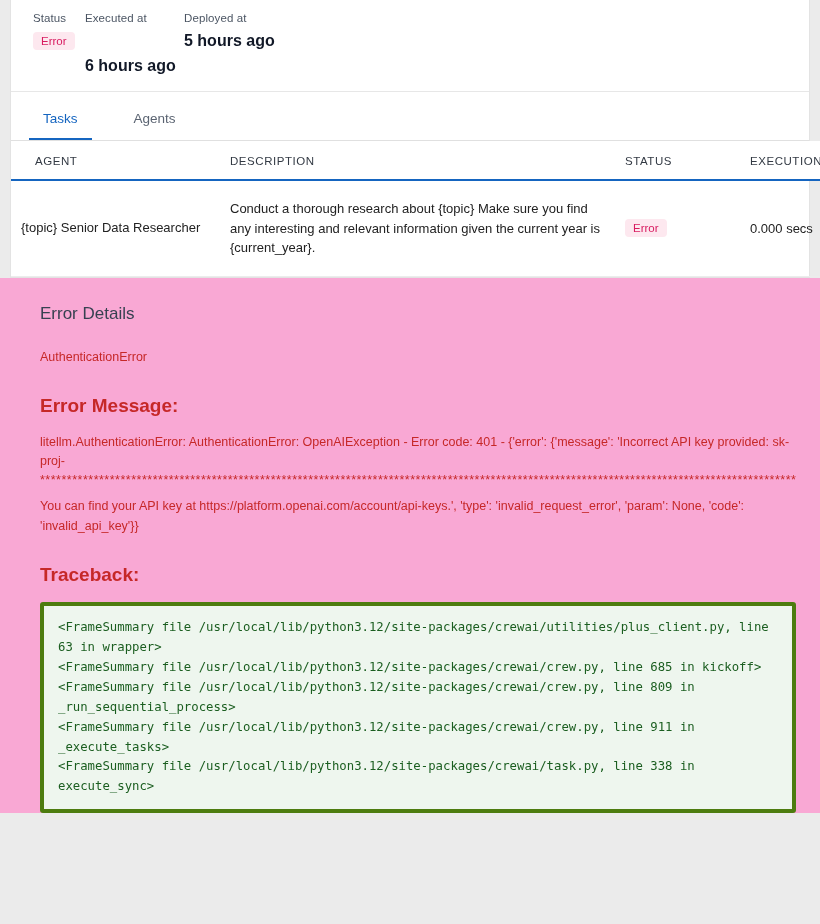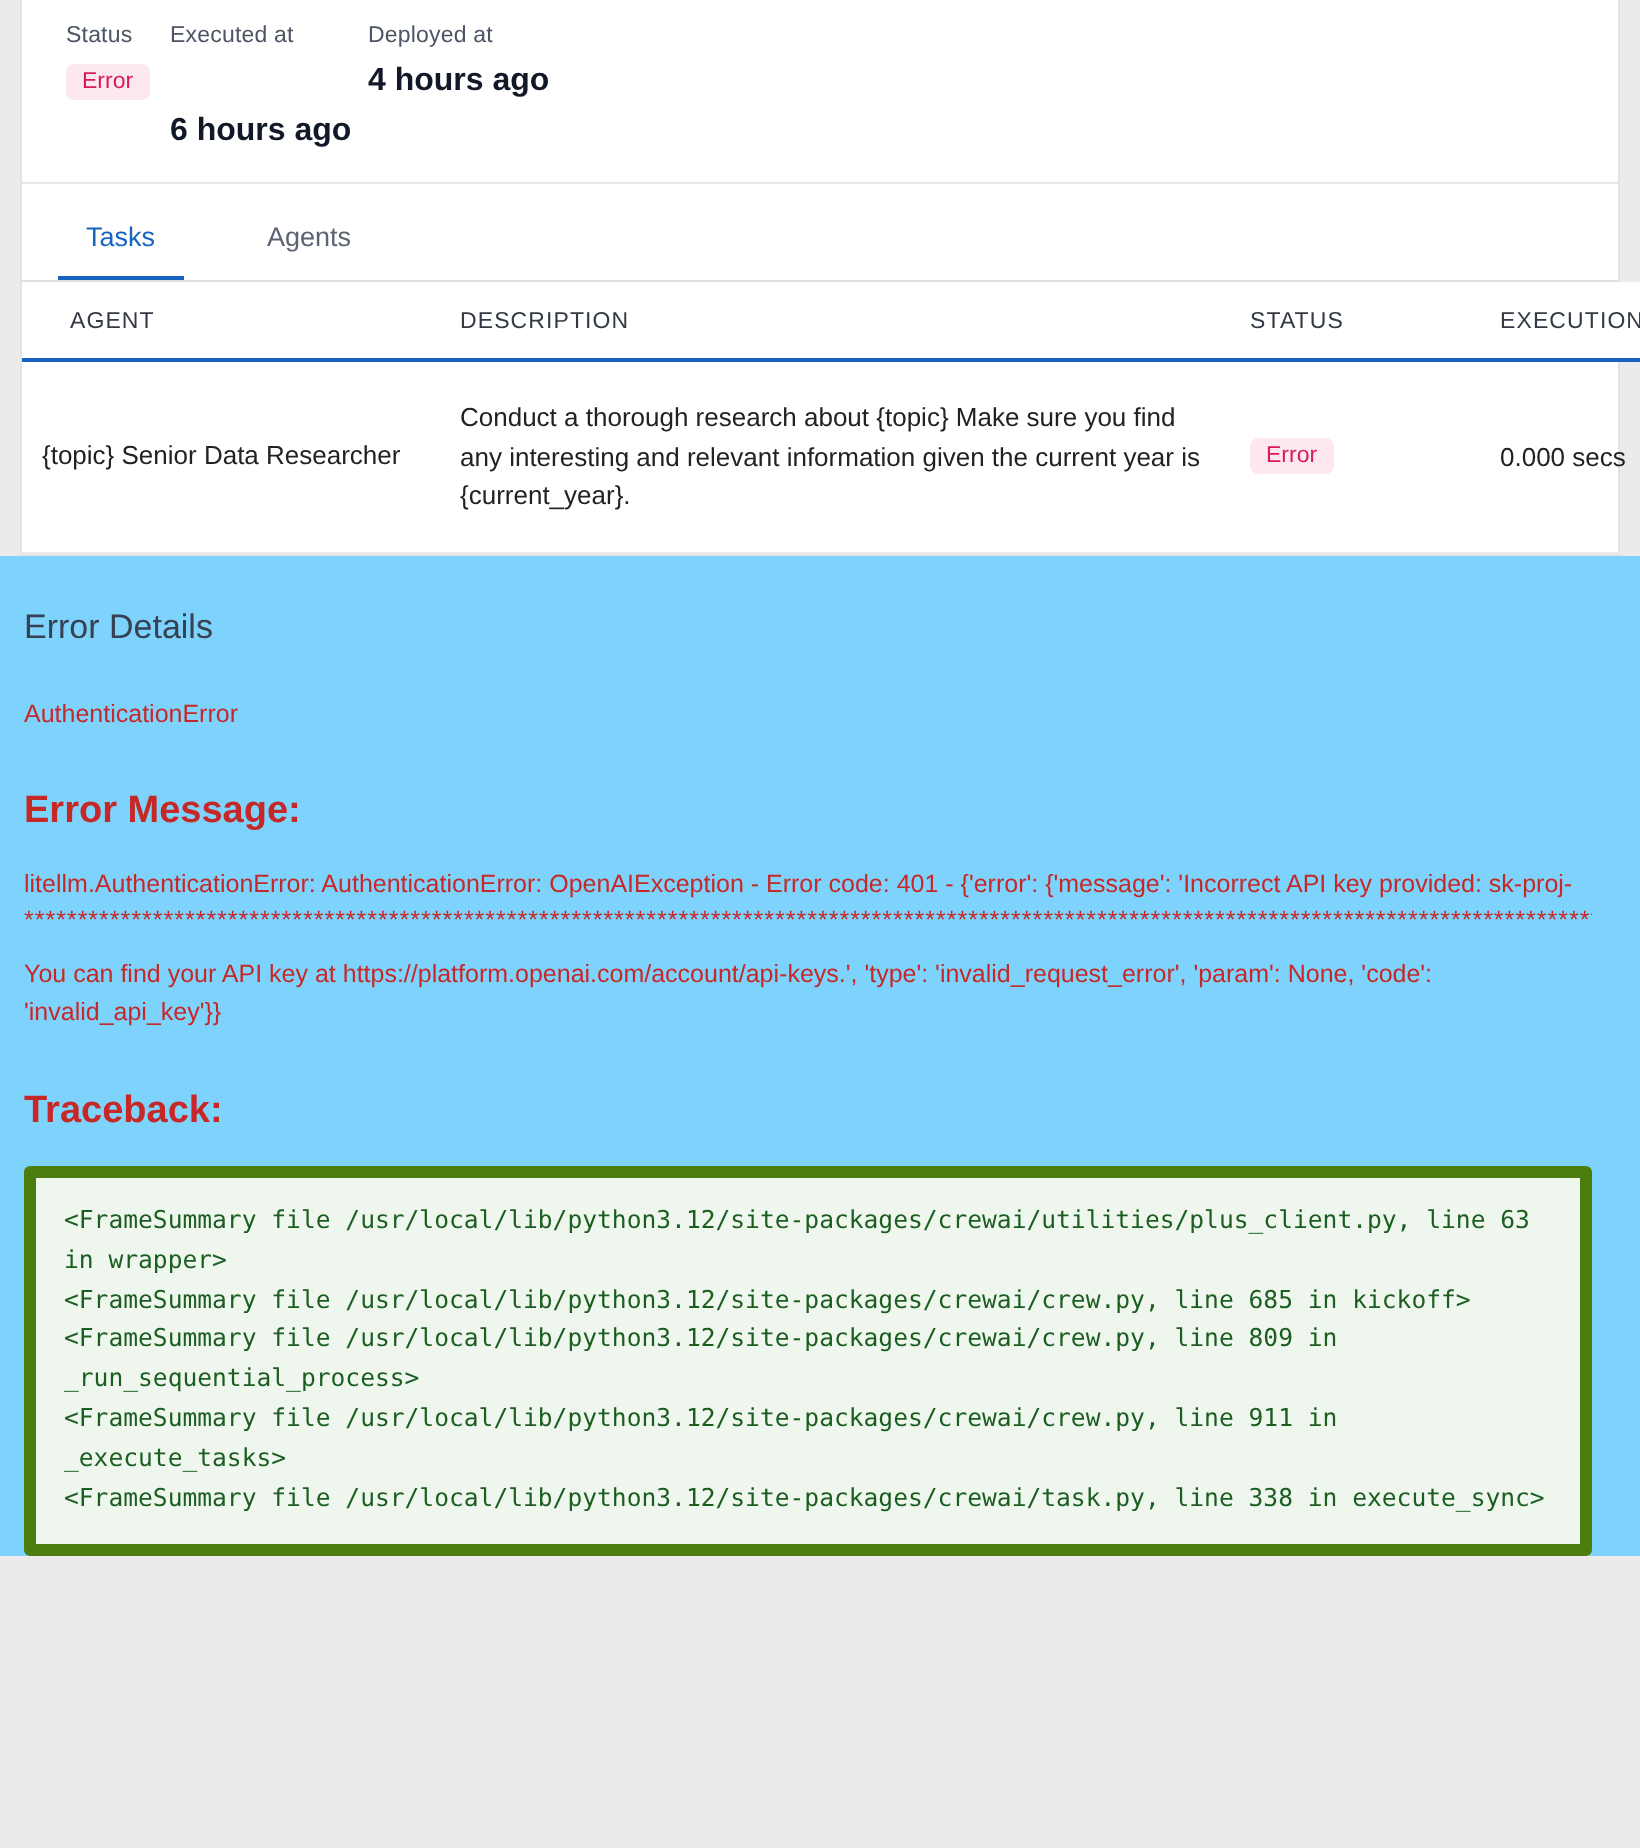"4 hours ago" span.status-value { text: 4 -> 5 }
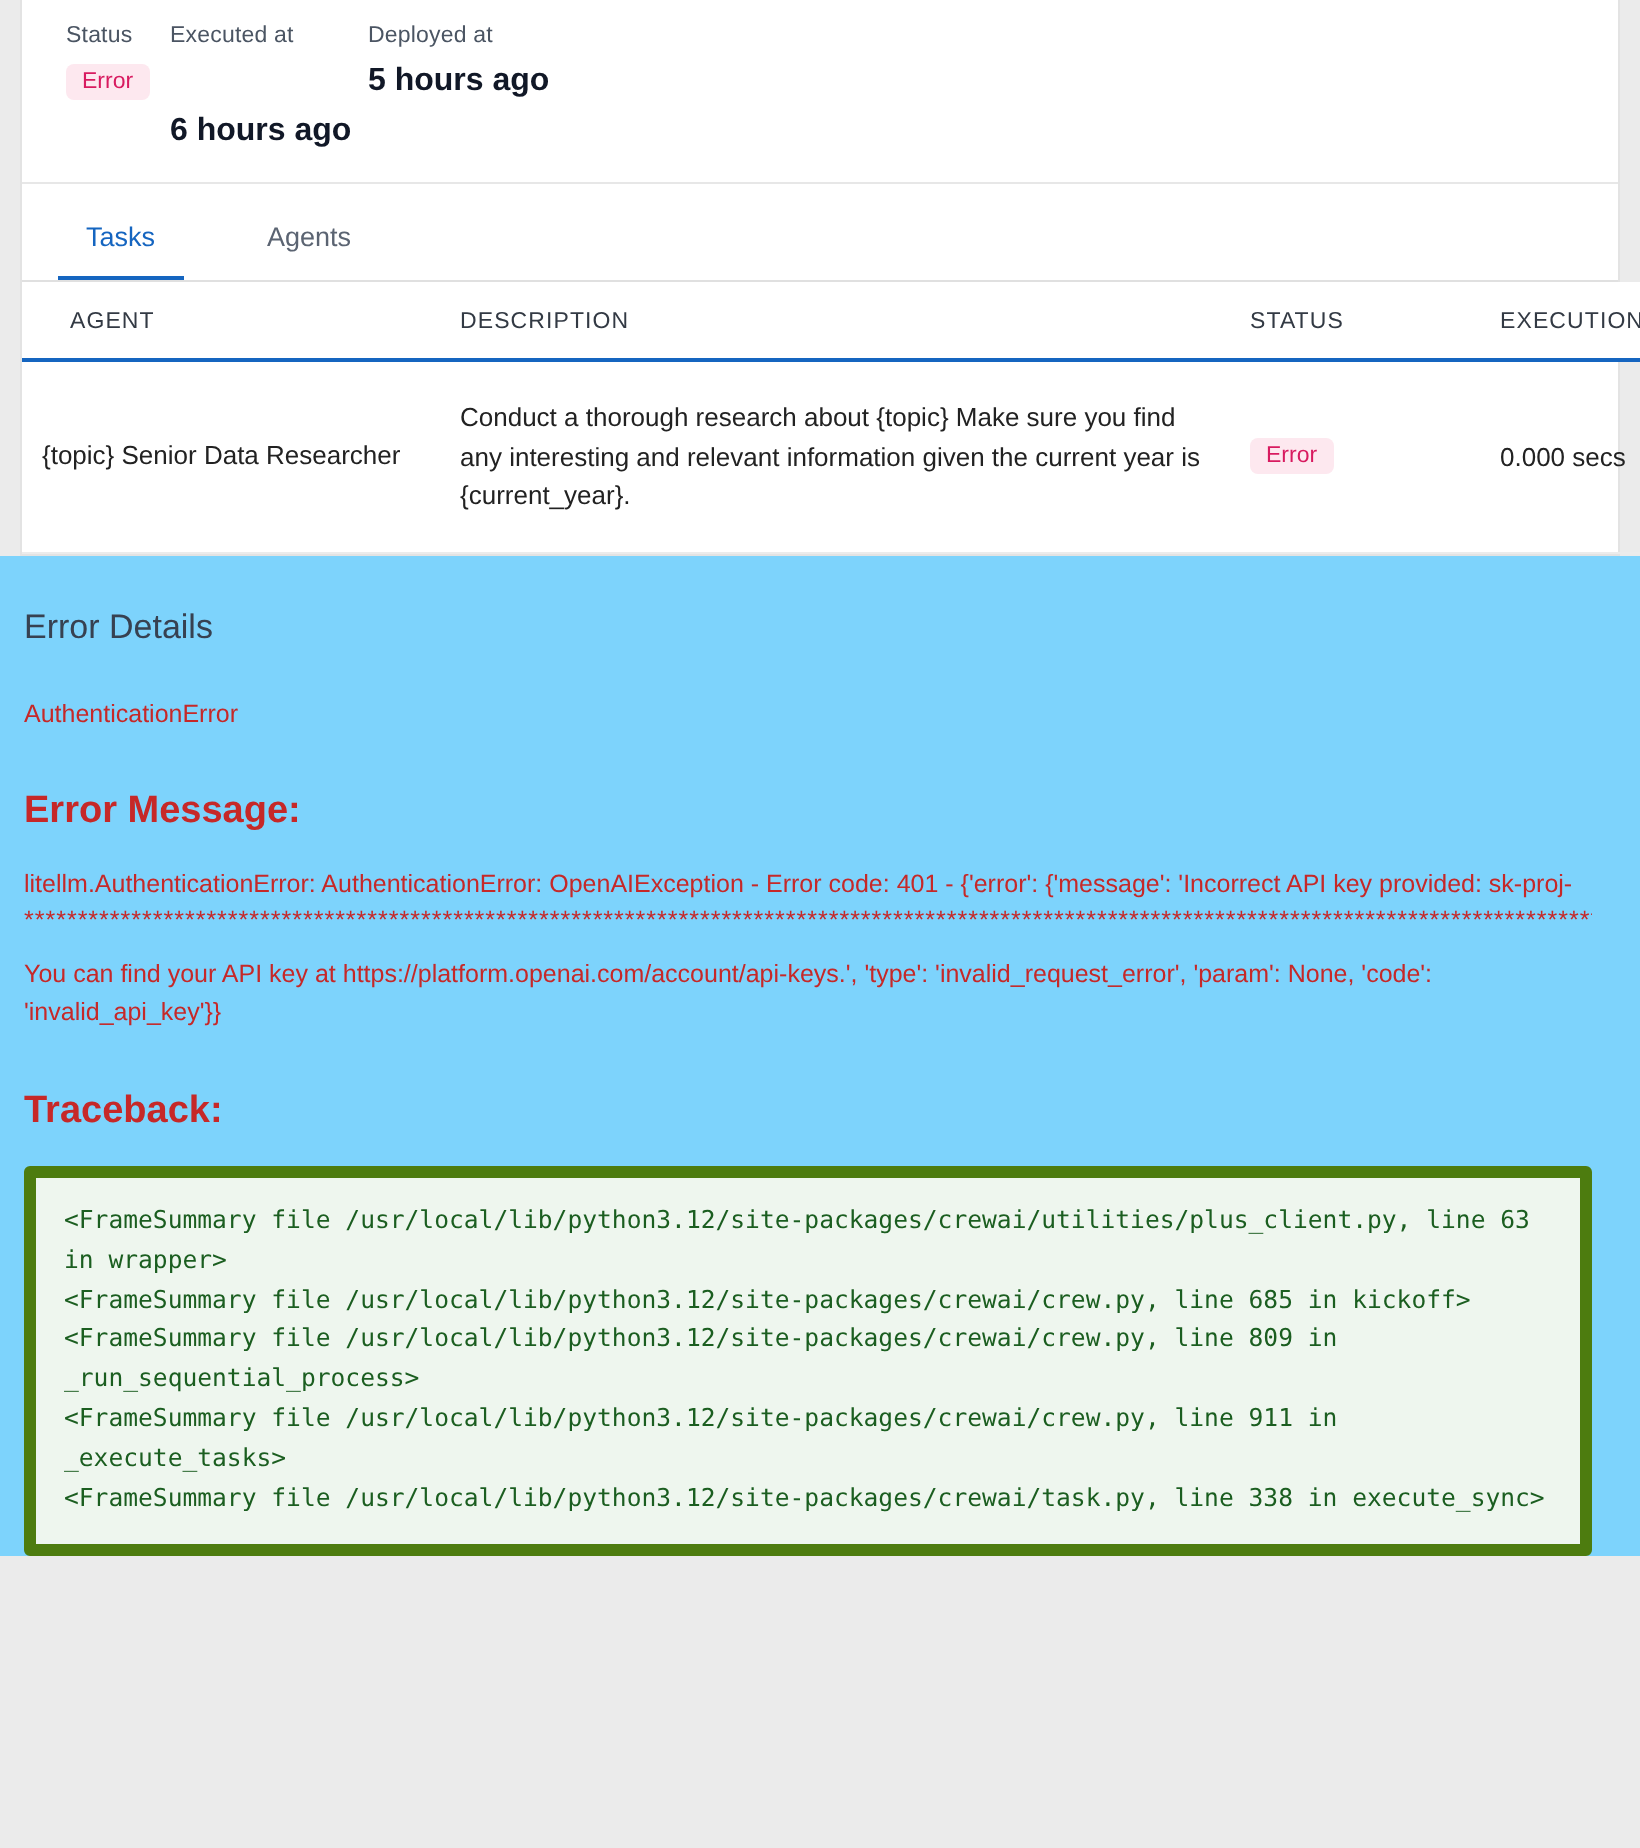"Error Details" .error-section { background: #7dd3fc -> #f9a8d4; padding: 26px 24px 0 12px -> 26px 24px 0 40px }
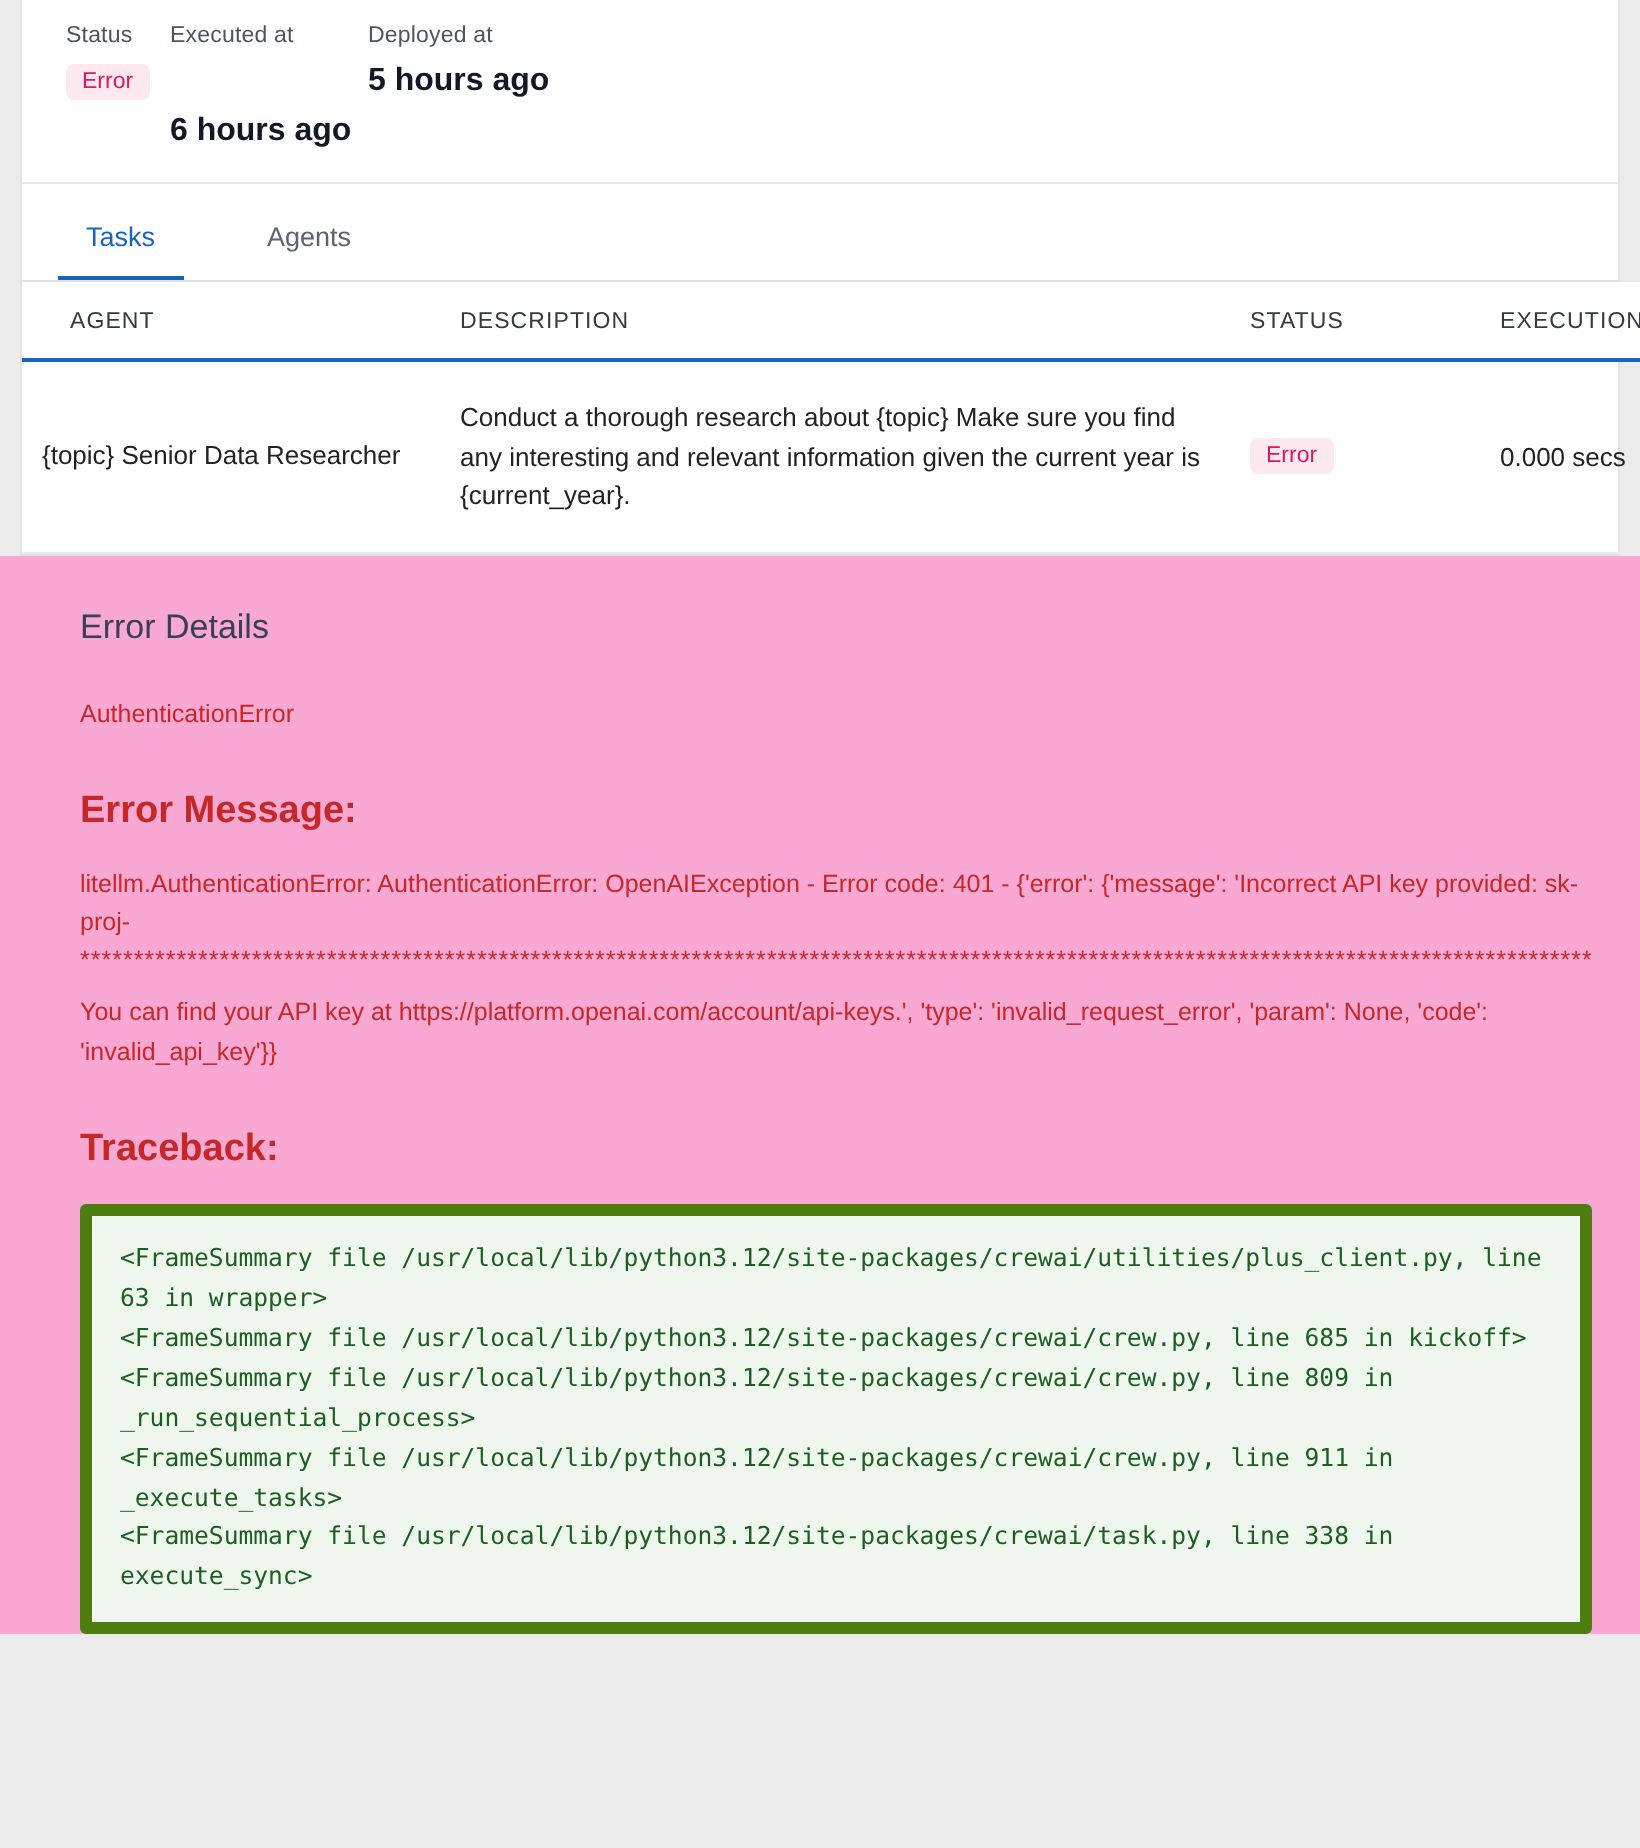"<FrameSummary file" .traceback-box { border: 6px solid #4d7c0f -> 4px solid #4d7c0f }
